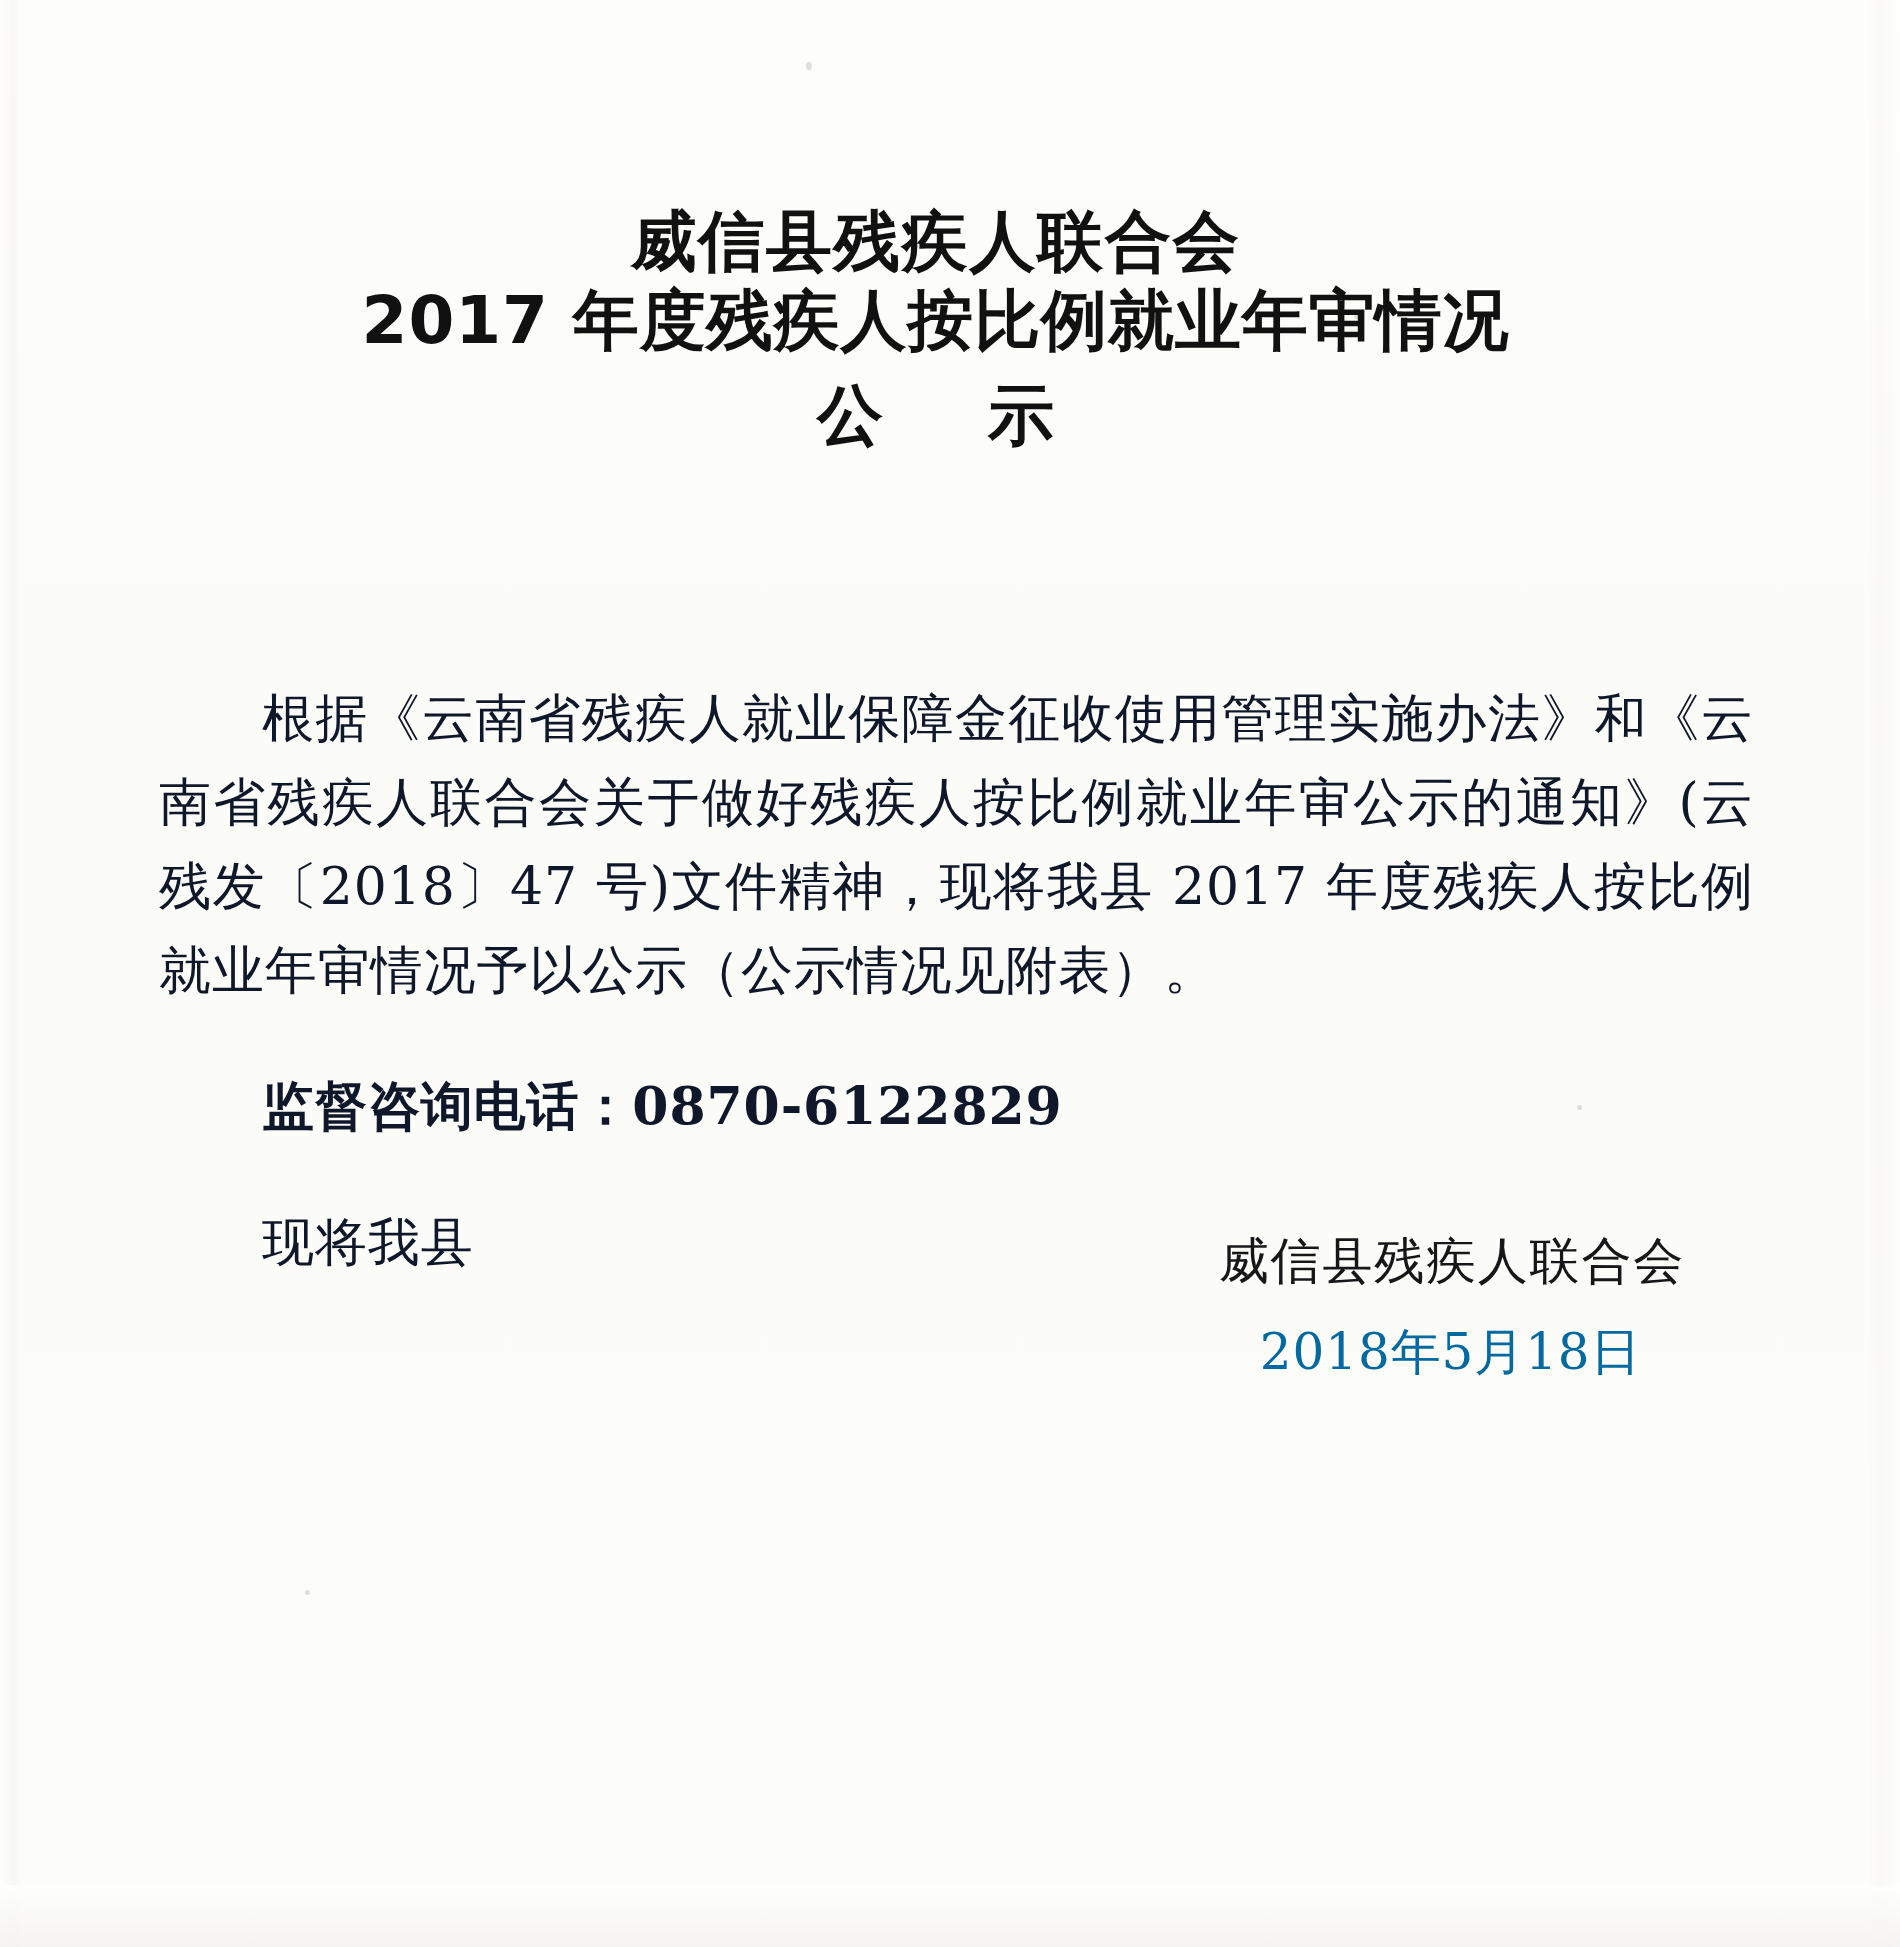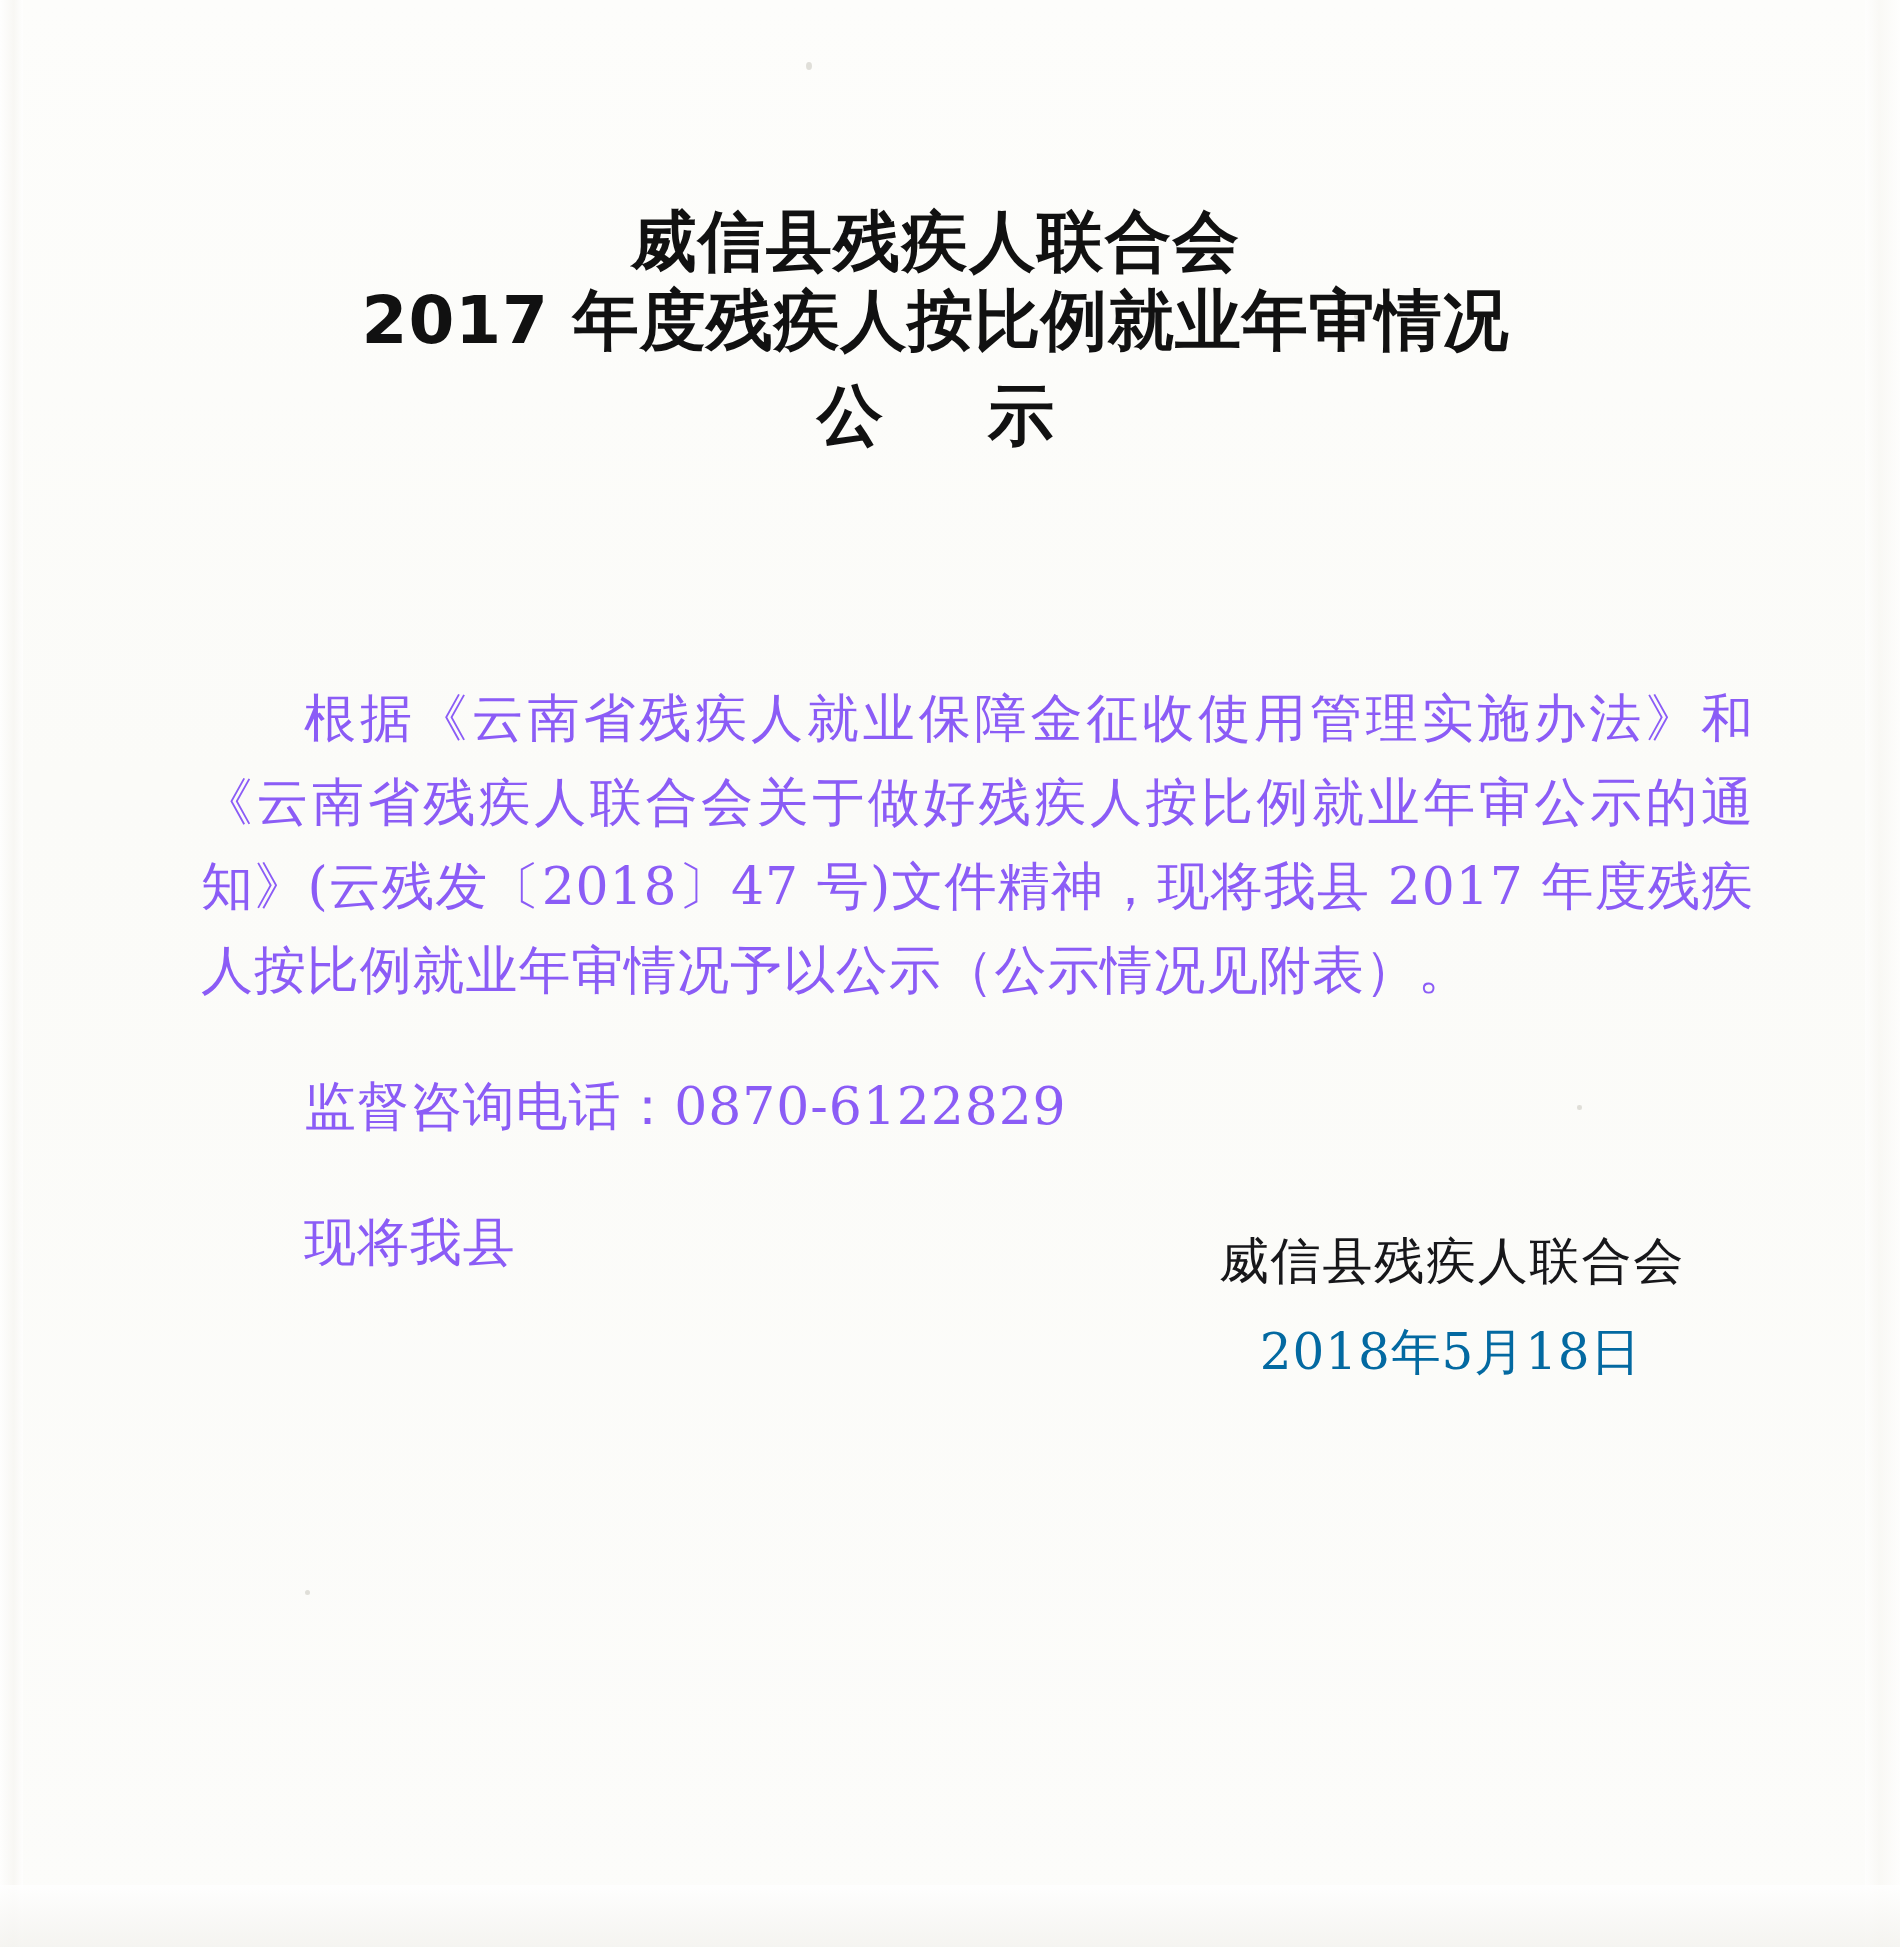"根据《云南省残疾人就业保障金征收使用管理实施办法》和《云南省残疾人联合会关于做好" .para { color: #8b5cf6 -> #0f172a; margin-left: 42px -> none }
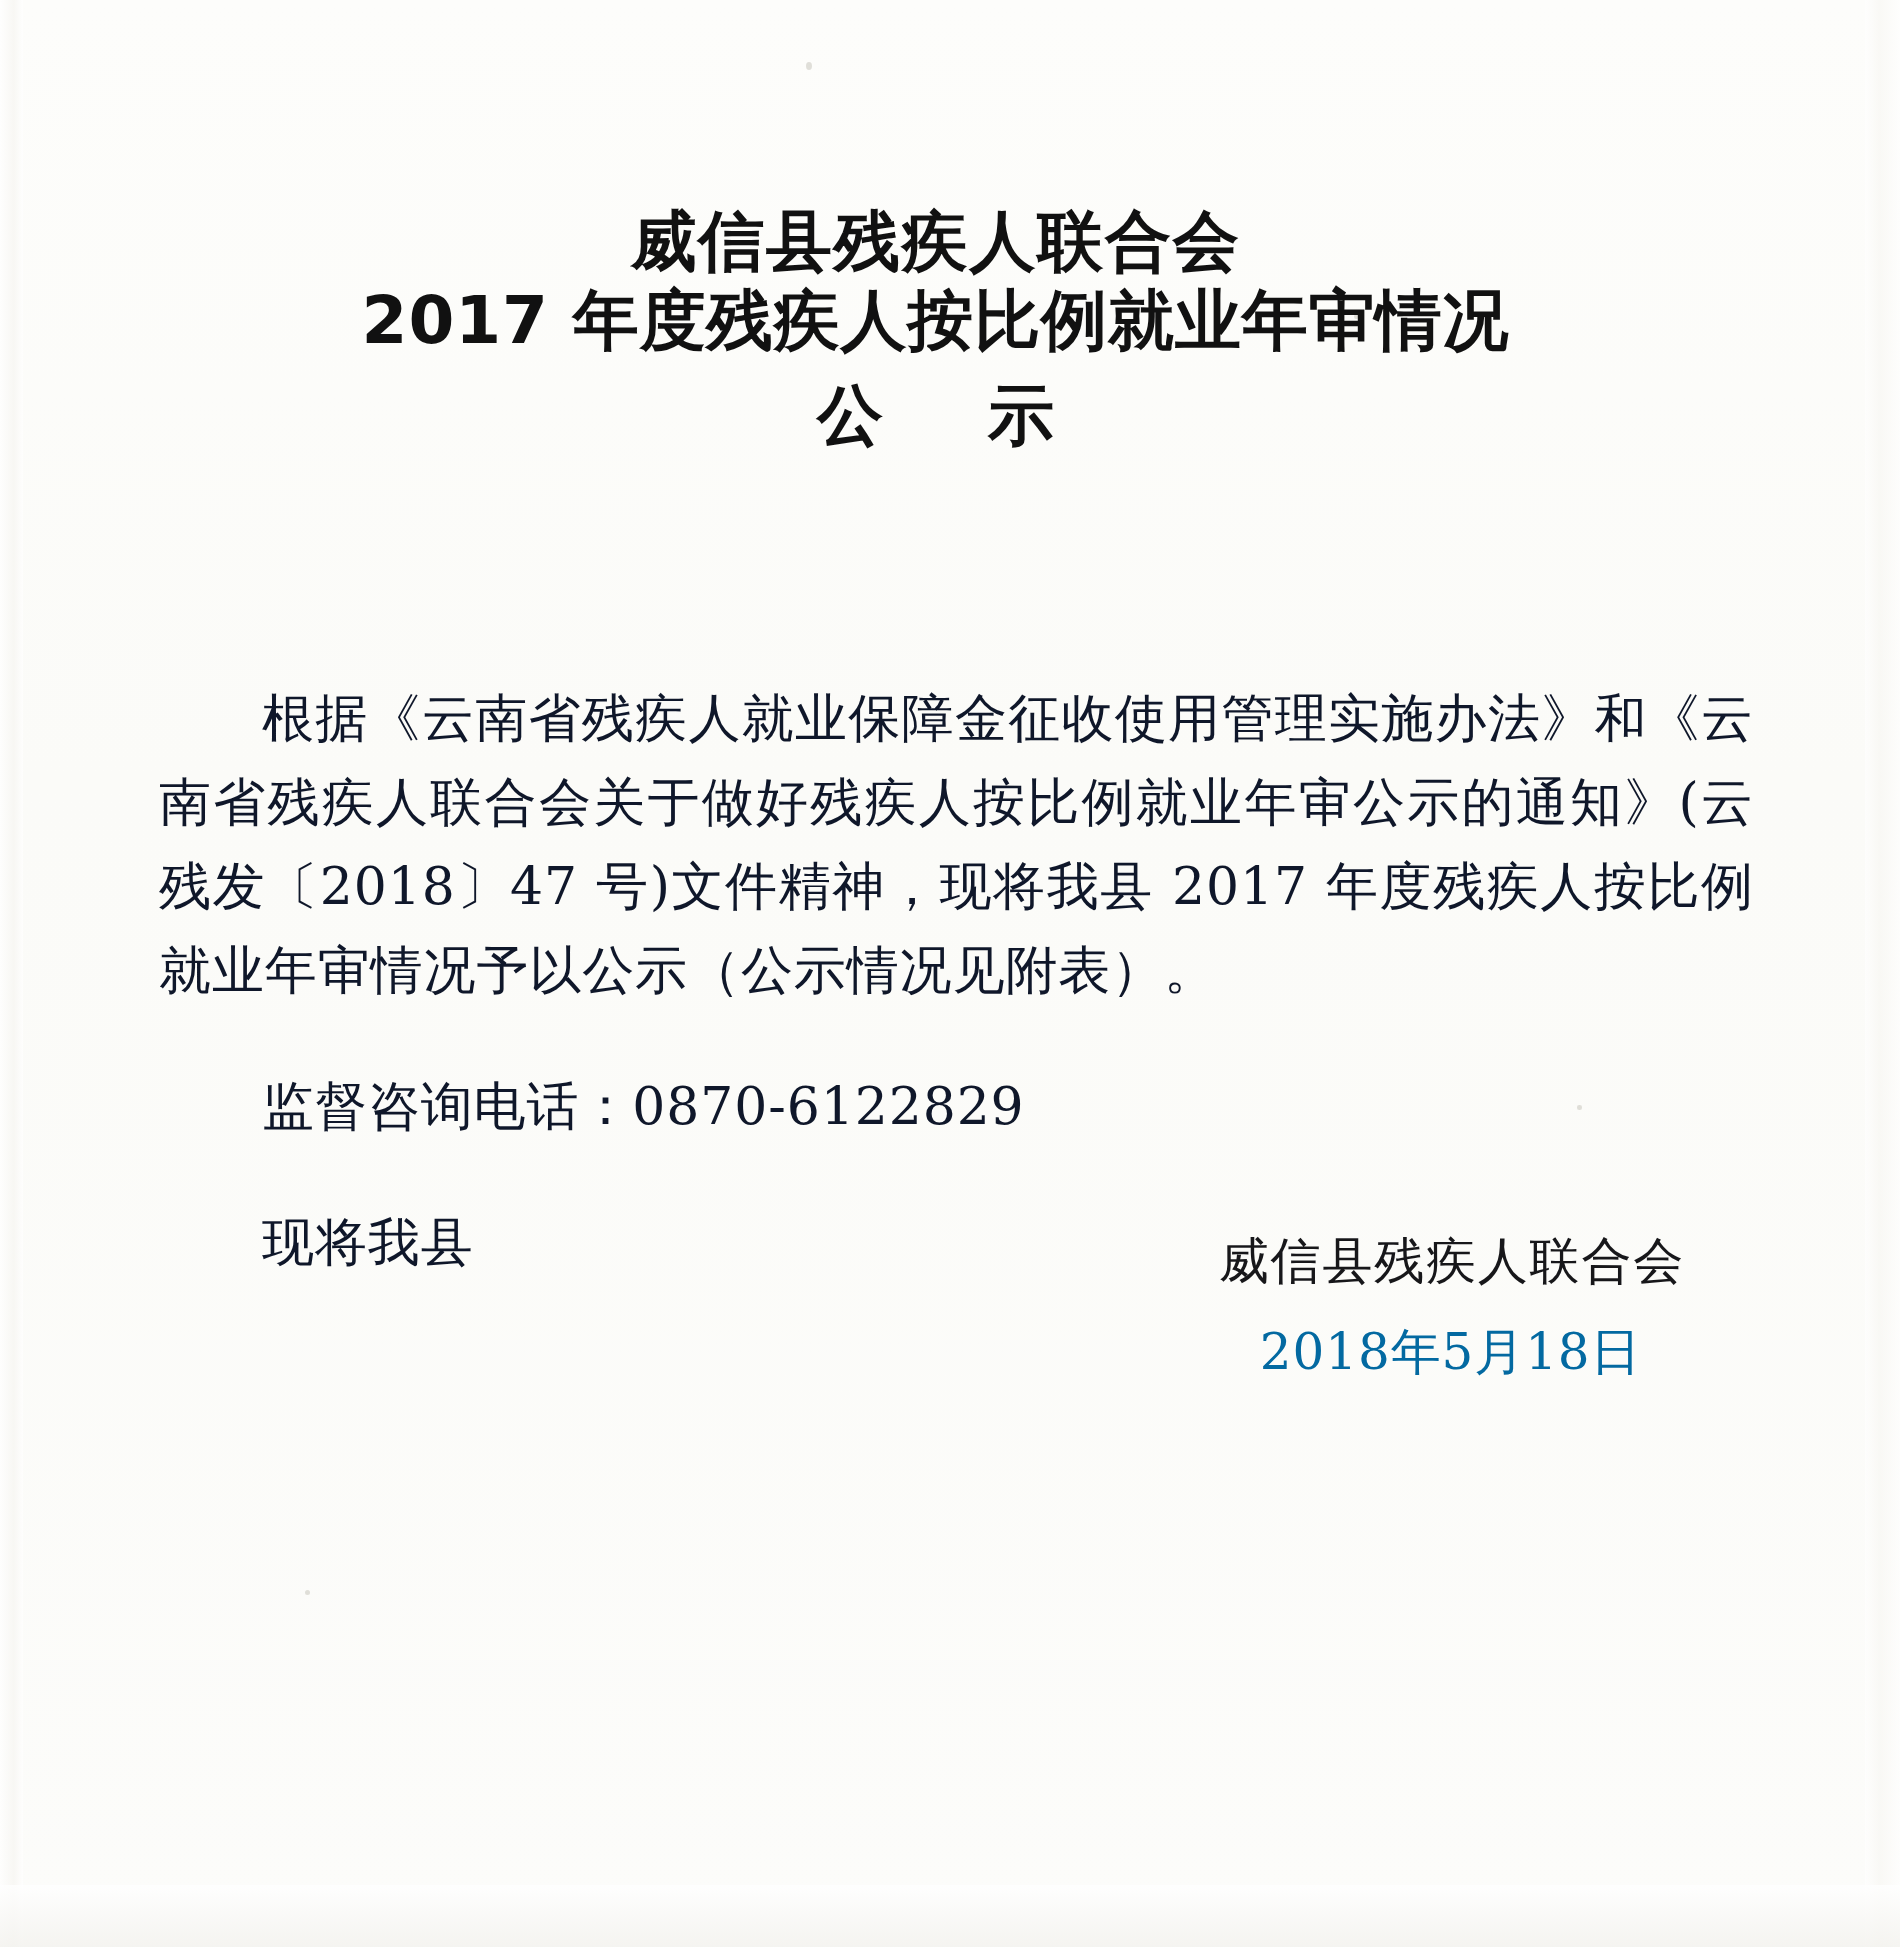"监督咨询电话：0870-6122829" .para-phone { font-weight: none -> bold }
